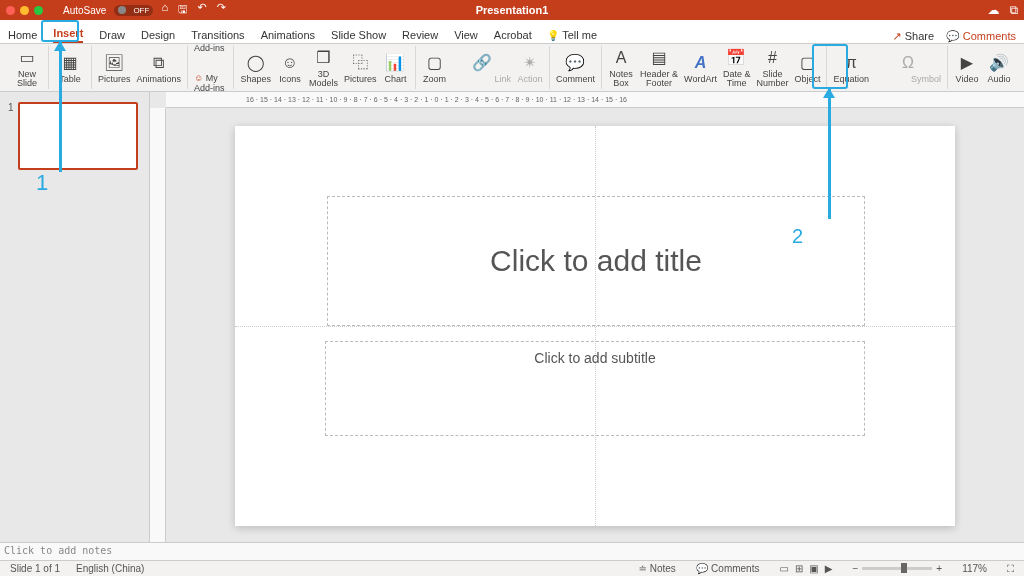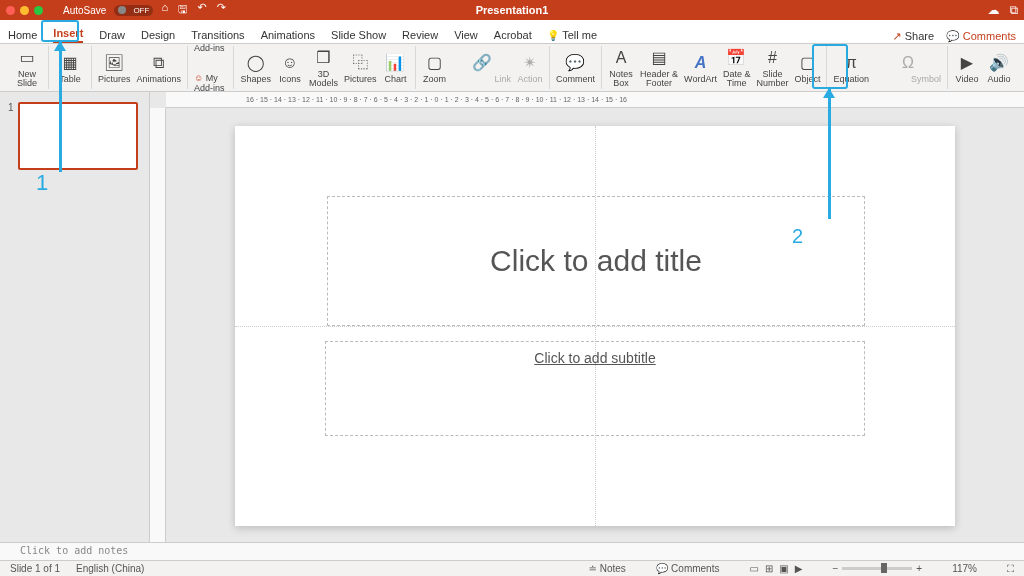"Click to add subtitle" .ph-sub { text-decoration: underline -> none }
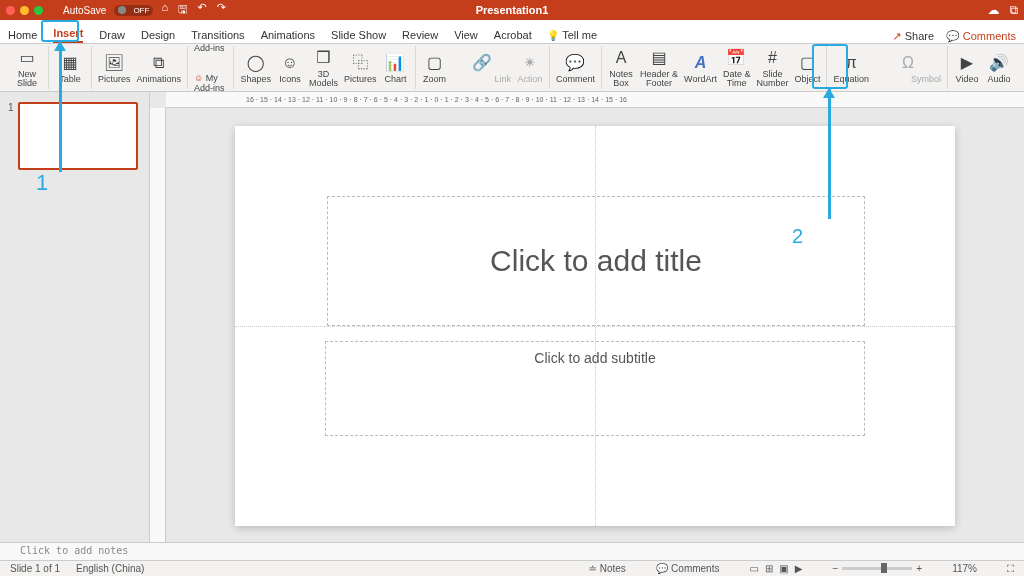"Click to add notes" .notes-bar { padding: 2px 20px -> 2px 4px }
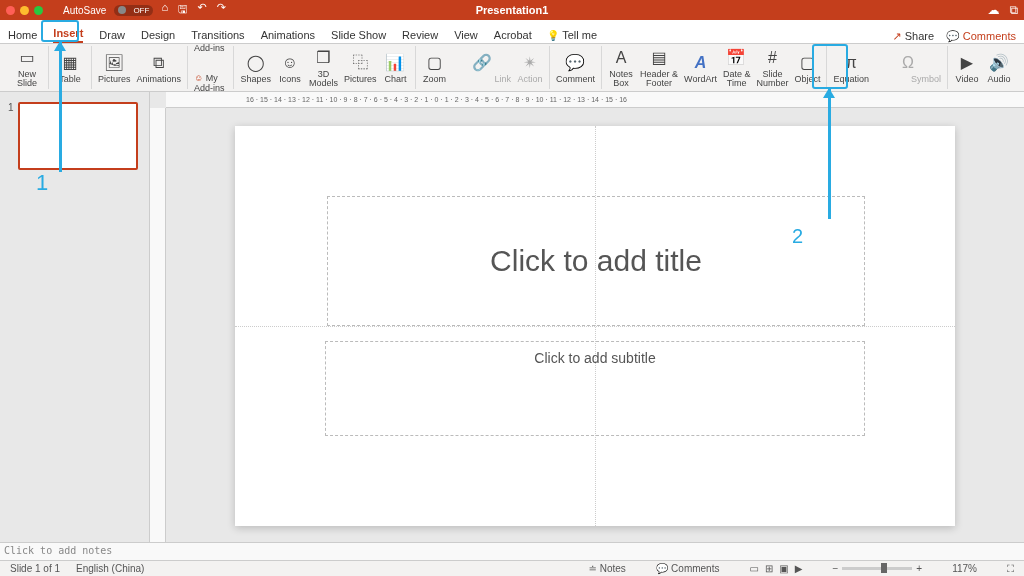"≐ Notes" .status-right { gap: 30px -> 20px }
